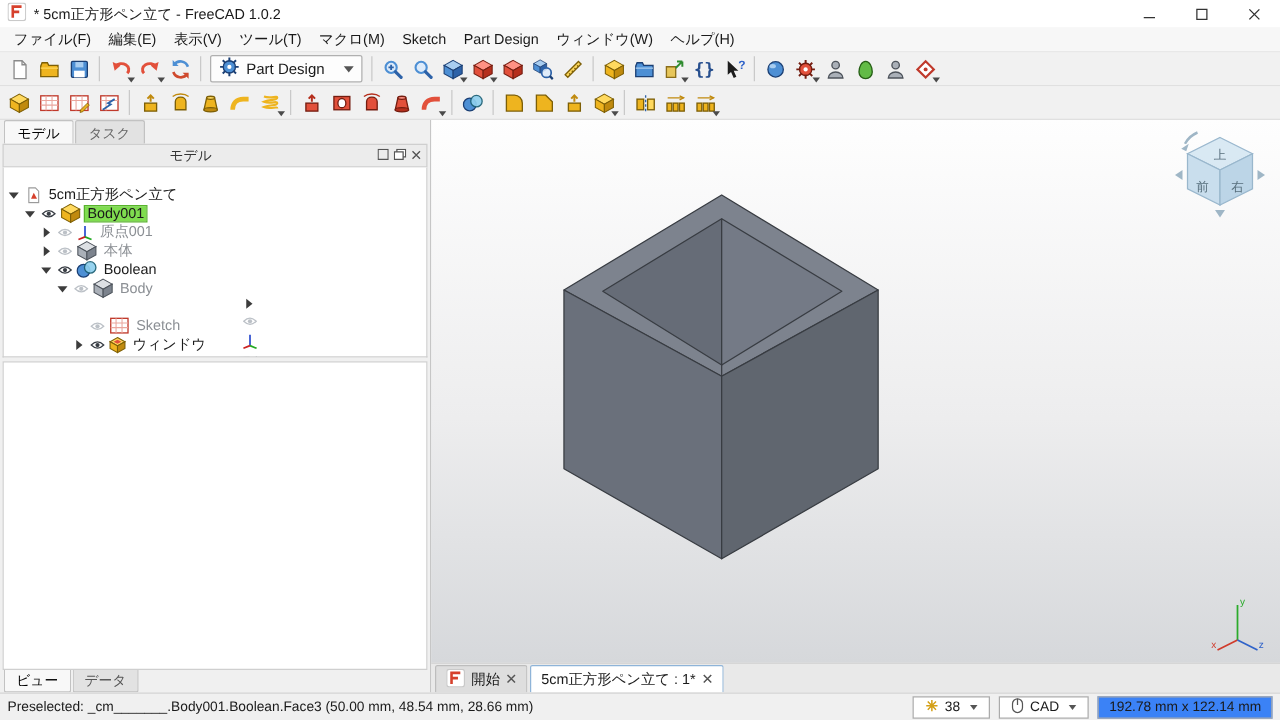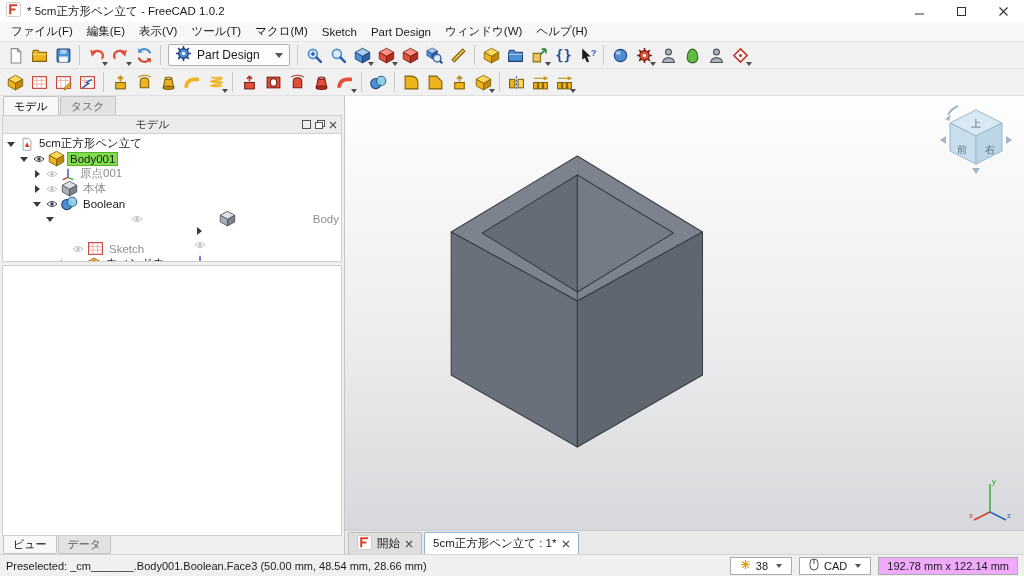"5cm正方形ペン立て" .tree-box { height: 128px -> 152px; padding-top: 2px -> 14px }
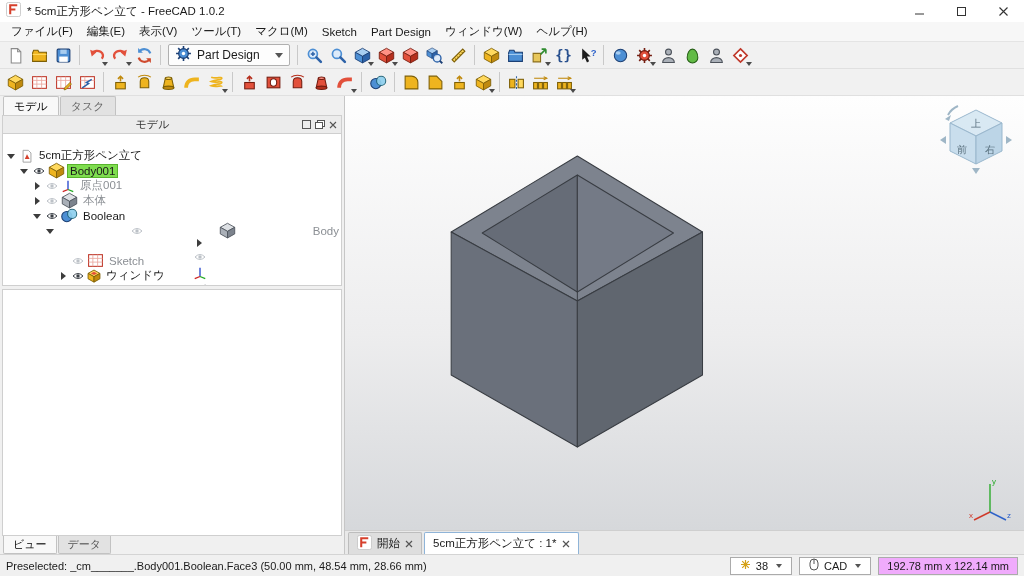"Body" div.tree-row { justify-content: space-between -> none }
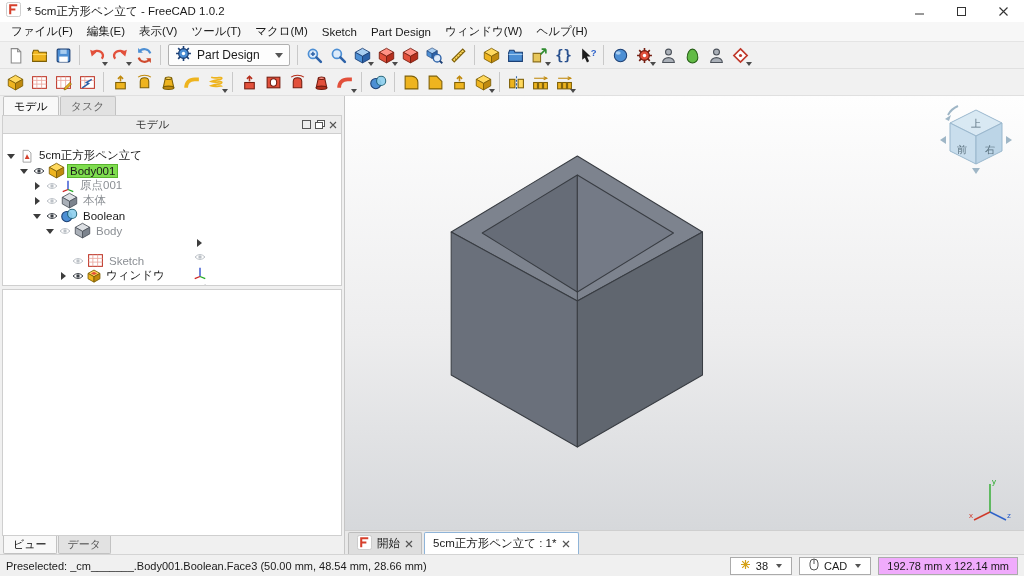"192.78 mm x 122.14 mm" .dim-box { background: #f0abfc -> #3b82f6 }
